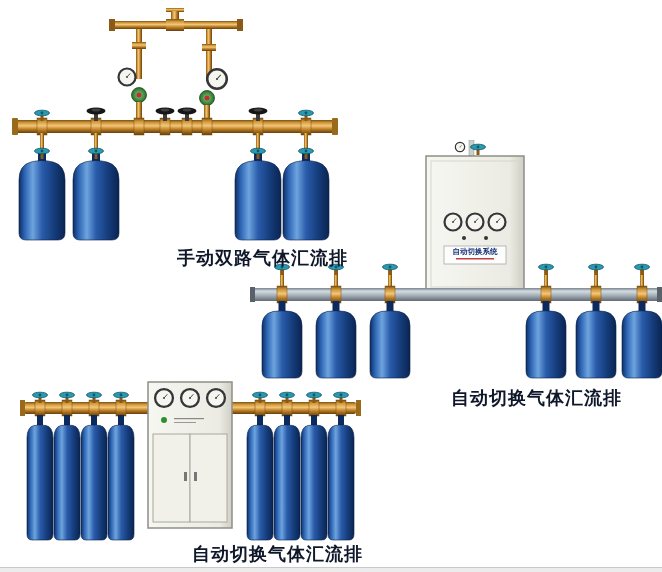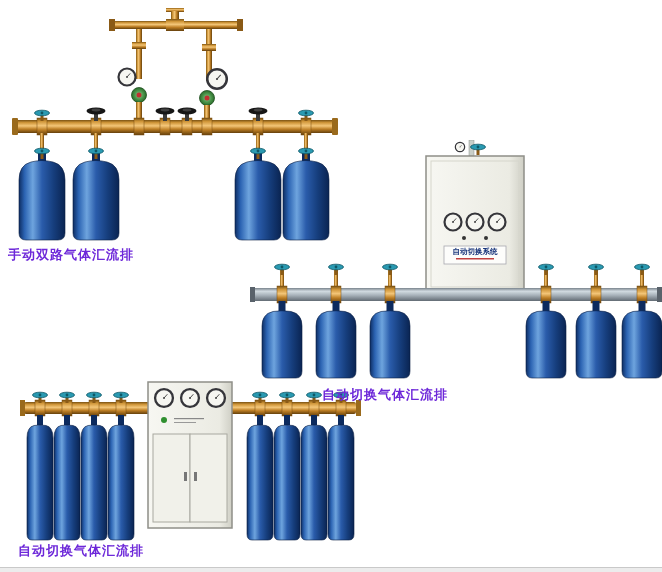"手动双路气体汇流排" .caption { color: #6d28d9 -> #0f172a; font-size: 13px -> 18px; text-align: left -> right }
